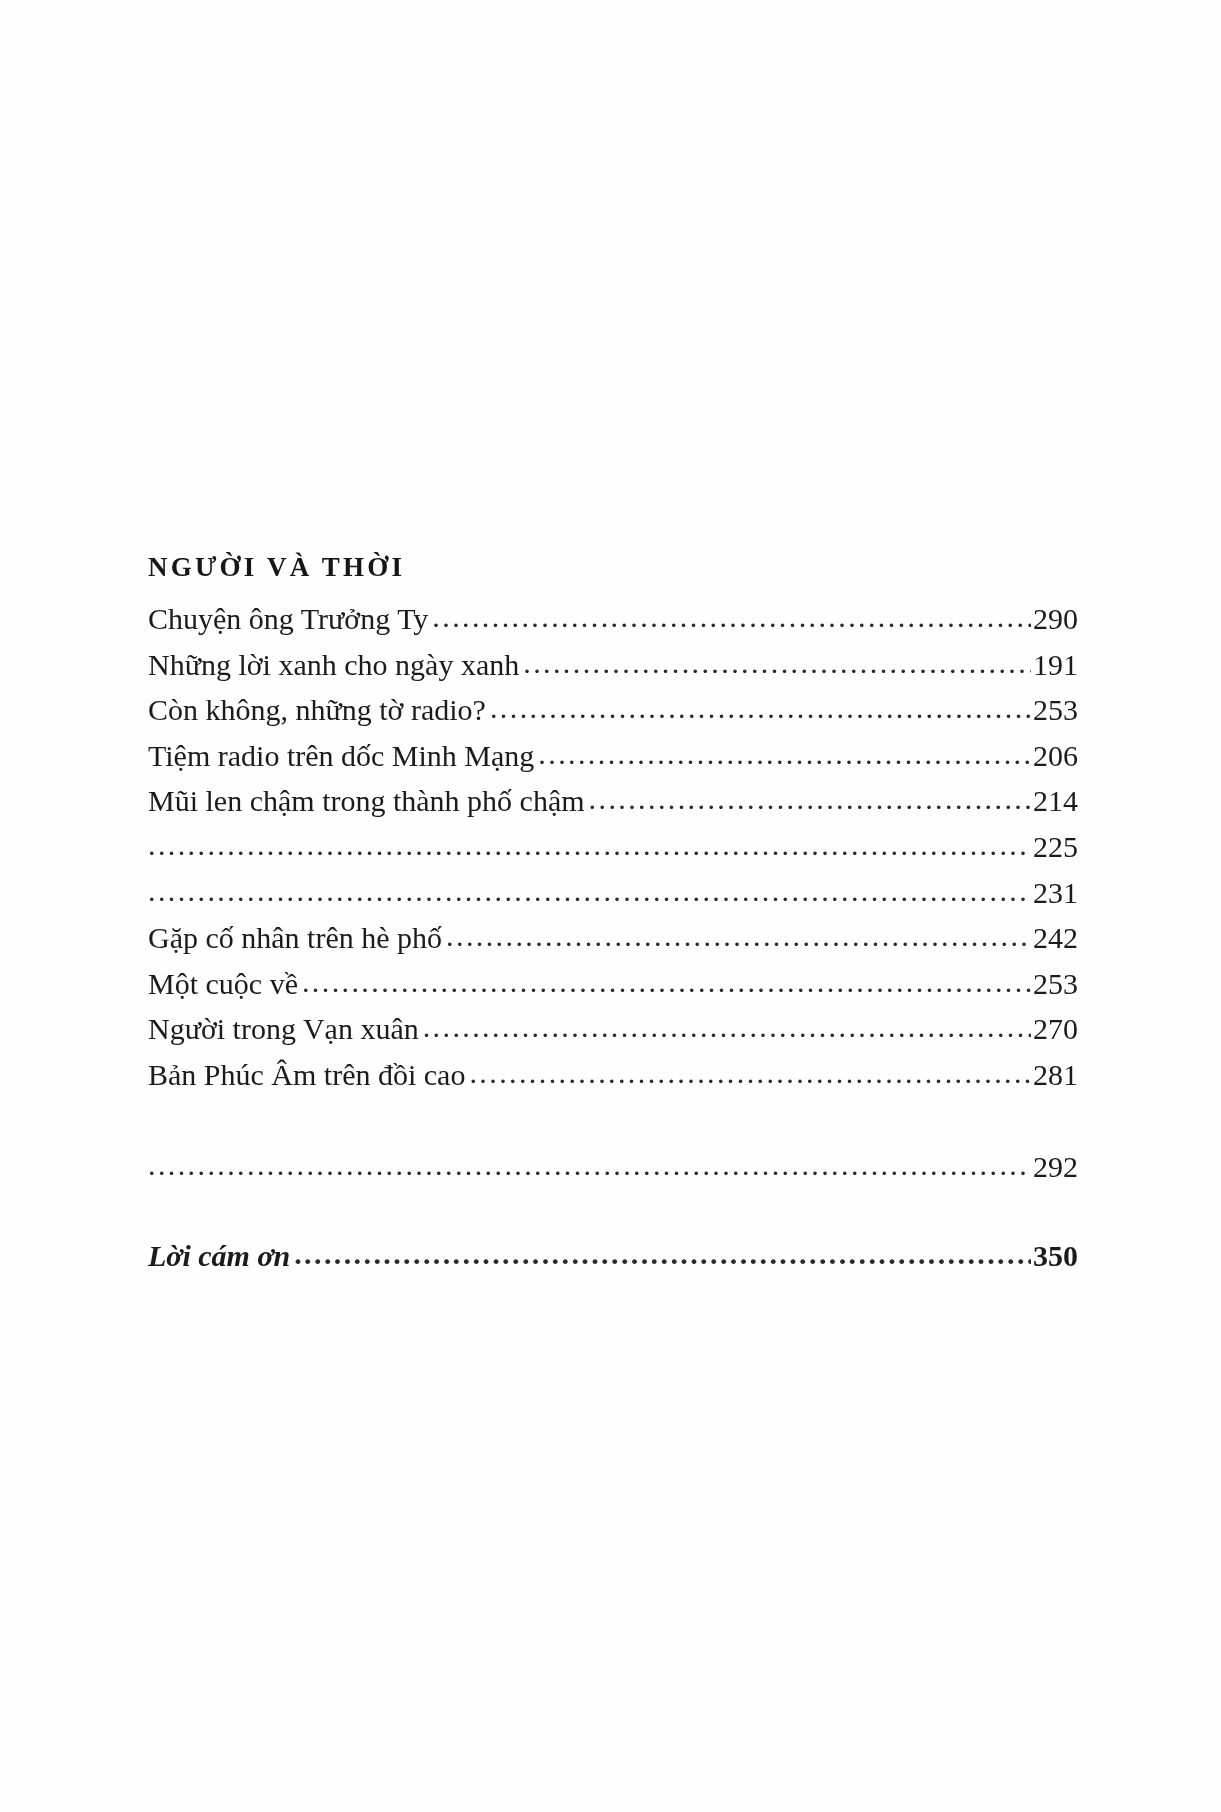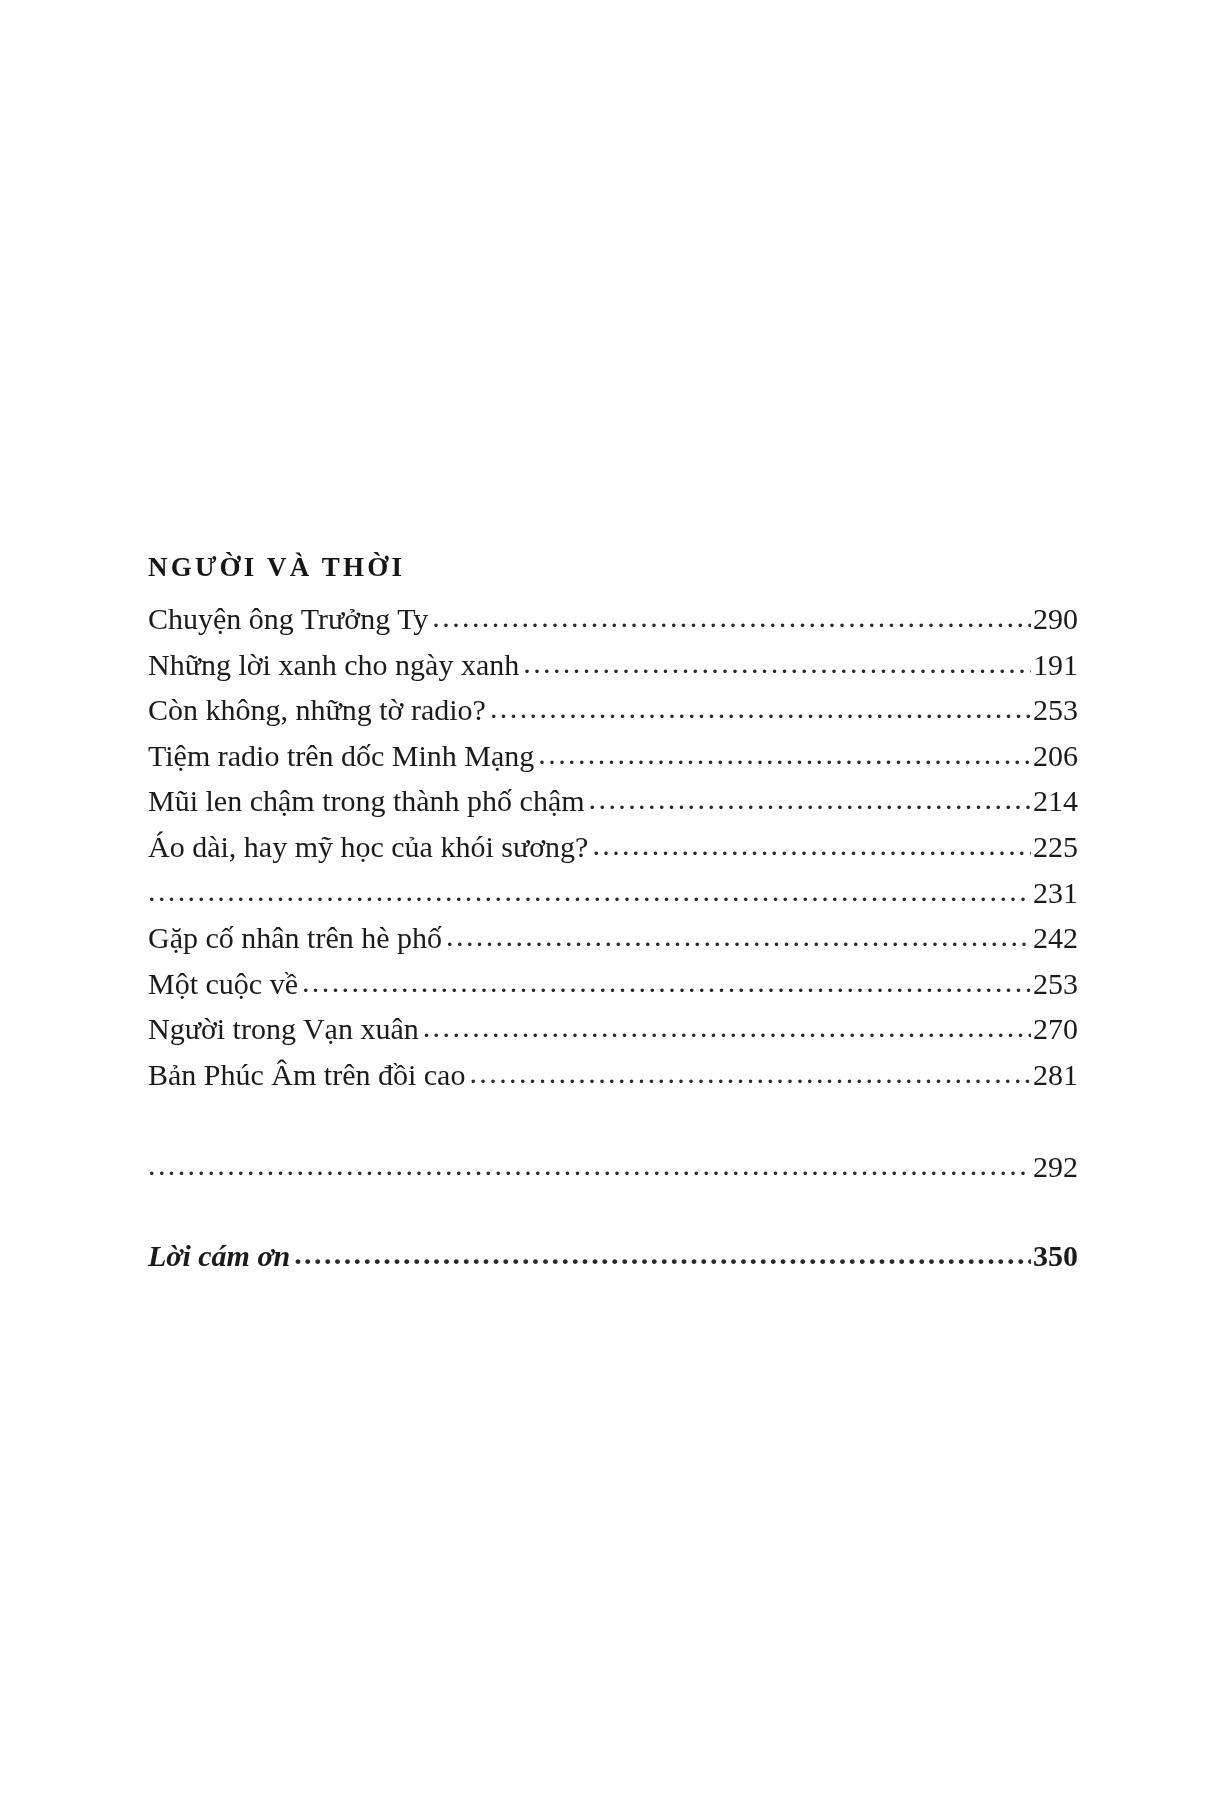"Áo dài, hay mỹ học" span.entry-title { html: <span>Áo dài, hay mỹ học của khói sương?</span> -> none }
